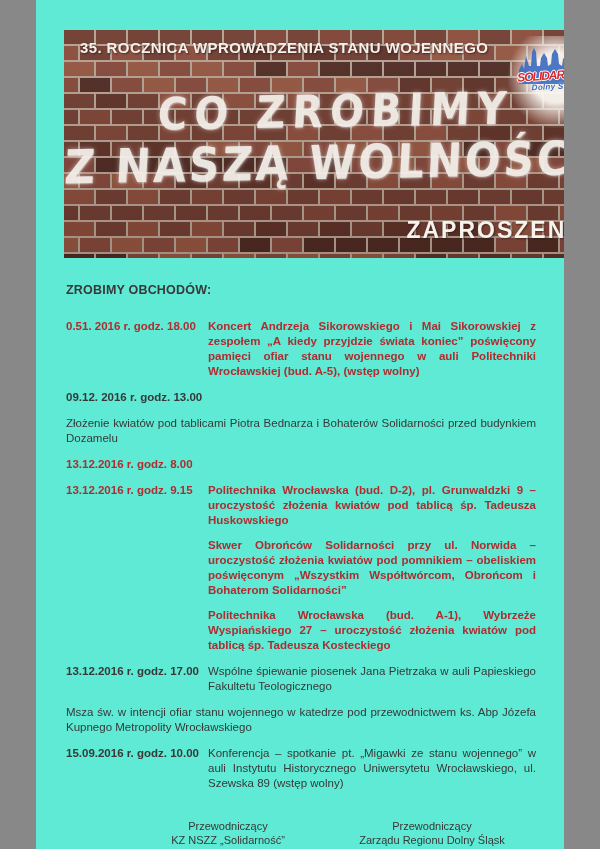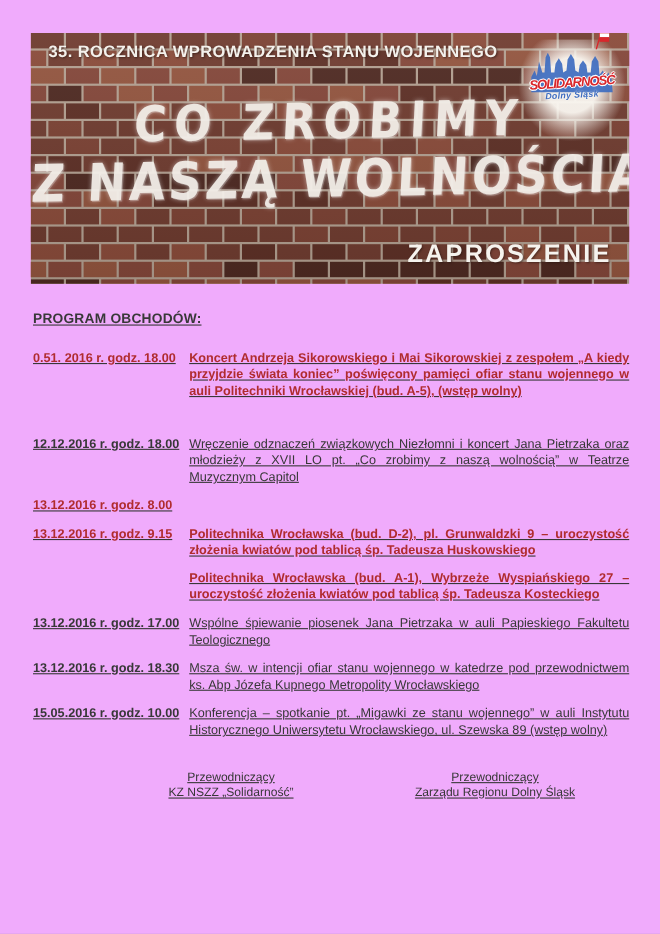"35. ROCZNICA WPROWADZENIA STANU" .page { background: #f0abfc -> #5eead4; text-decoration: underline -> none; width: 600px -> 528px }
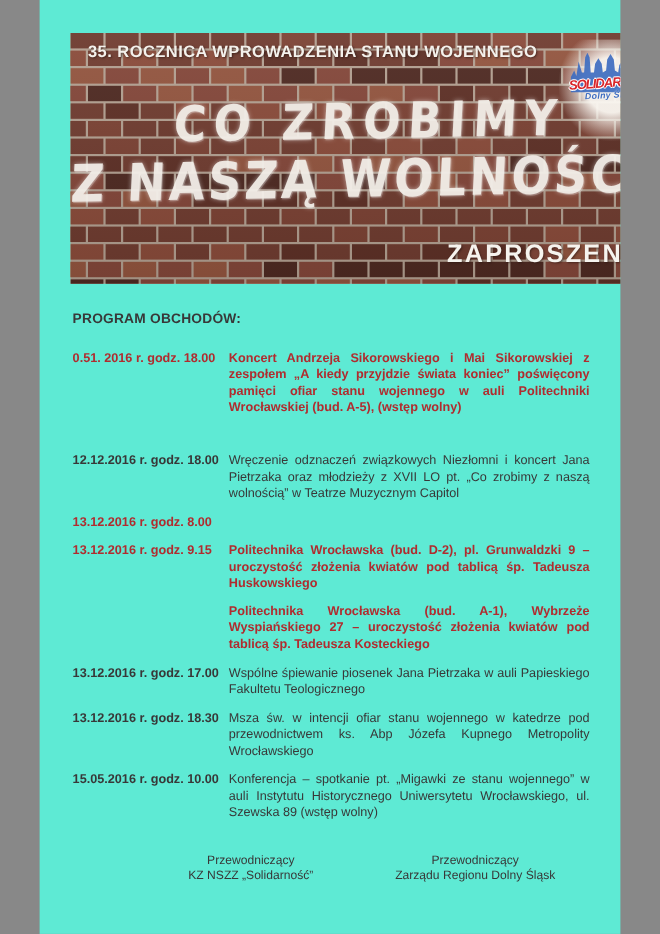"PROGRAM OBCHODÓW:" p.program-heading { text: PROGRAM -> ZROBIMY }
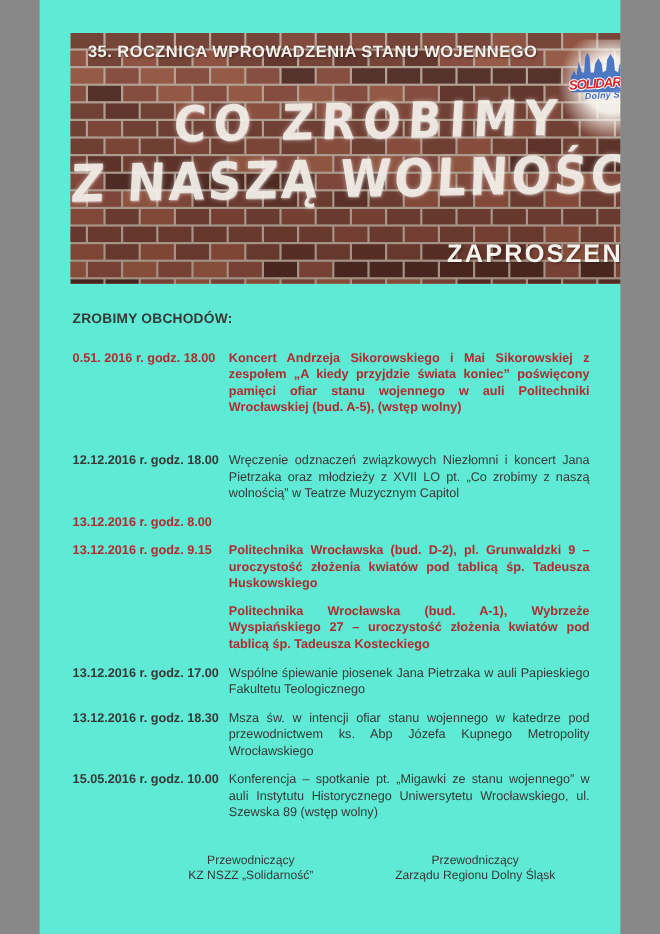"09.12. 2016 r. godz. 13.00" div.date { html: none -> <div>09.12. 2016 r. godz. 13.00</div> }
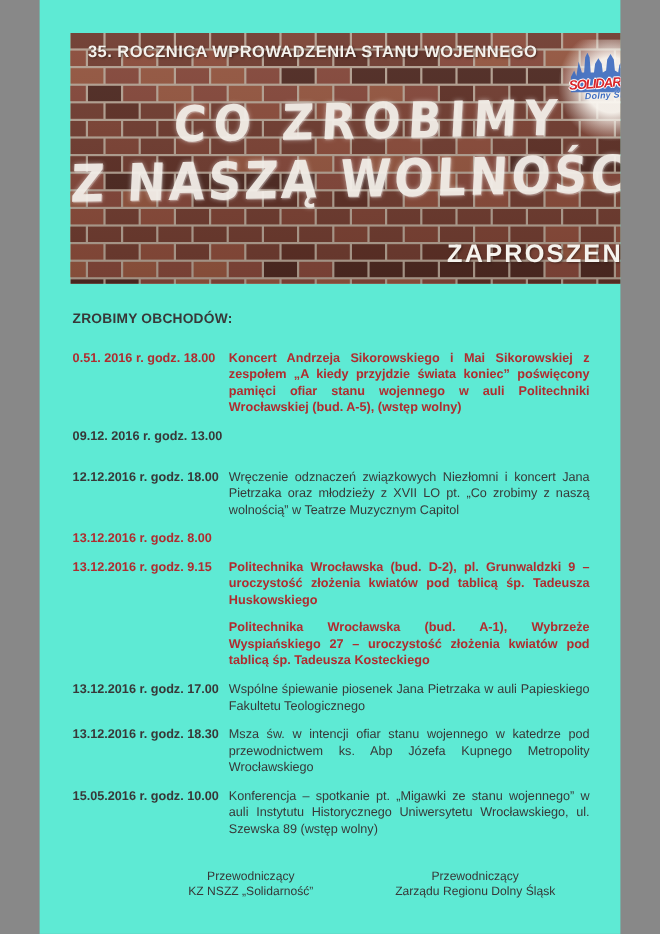"Złożenie kwiatów pod tablicami Piotra" div.desc { html: none -> <div> <p>Złożenie kwiatów pod tablicami Piotra Bednarza i Bohaterów Solidarności przed budynkiem Dozamelu</p> </div> }
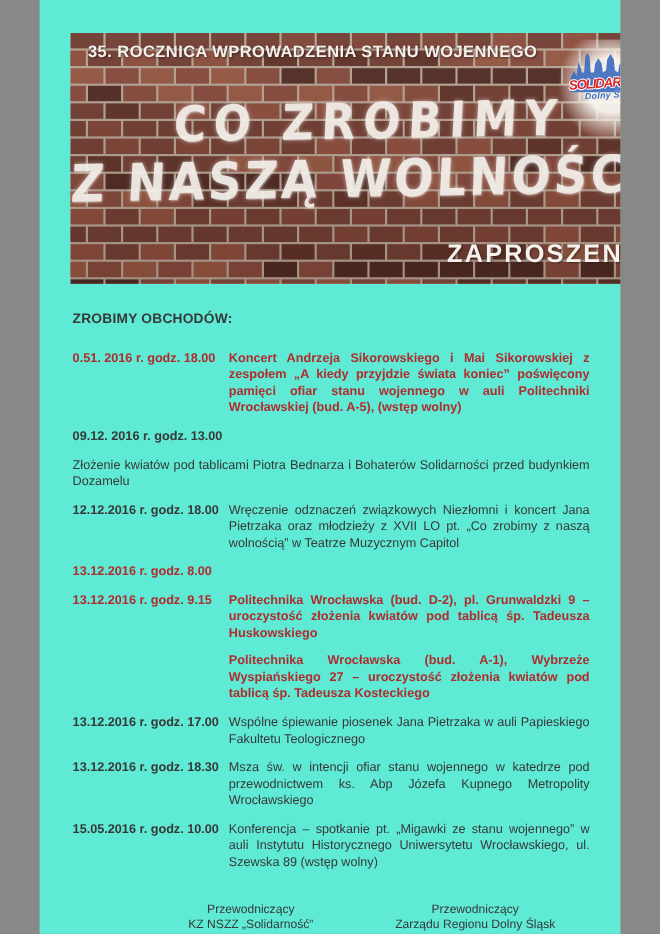"12.12.2016 r. godz. 18.00" div.entry { html: <div> <div>12.12.2016 r. godz. 18.00</div> <div> <p>Wręczenie odznaczeń związkowych Niezłomni i koncert Jana Pietrzaka oraz młodzieży z XVII LO pt. „Co zrobimy z naszą wolnością” w Teatrze Muzycznym Capitol</p> </div> </div> -> none }
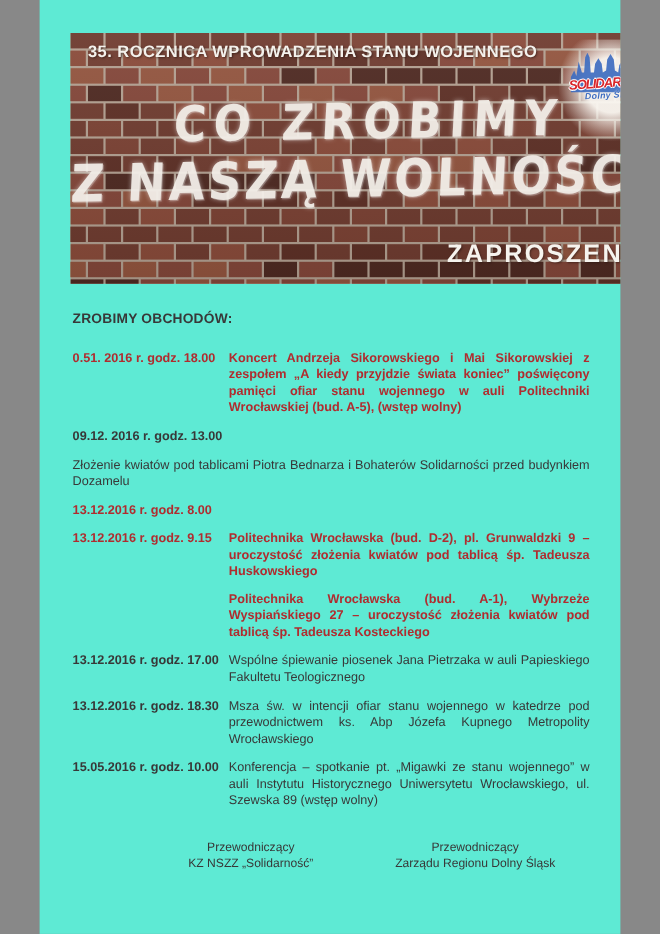"Skwer Obrońców Solidarności przy ul." p { html: none -> <p>Skwer Obrońców Solidarności przy ul. Norwida – uroczystość złożenia kwiatów pod pomnikiem – obeliskiem poświęconym „Wszystkim Współtwórcom, Obrońcom i Bohaterom Solidarności”</p> }
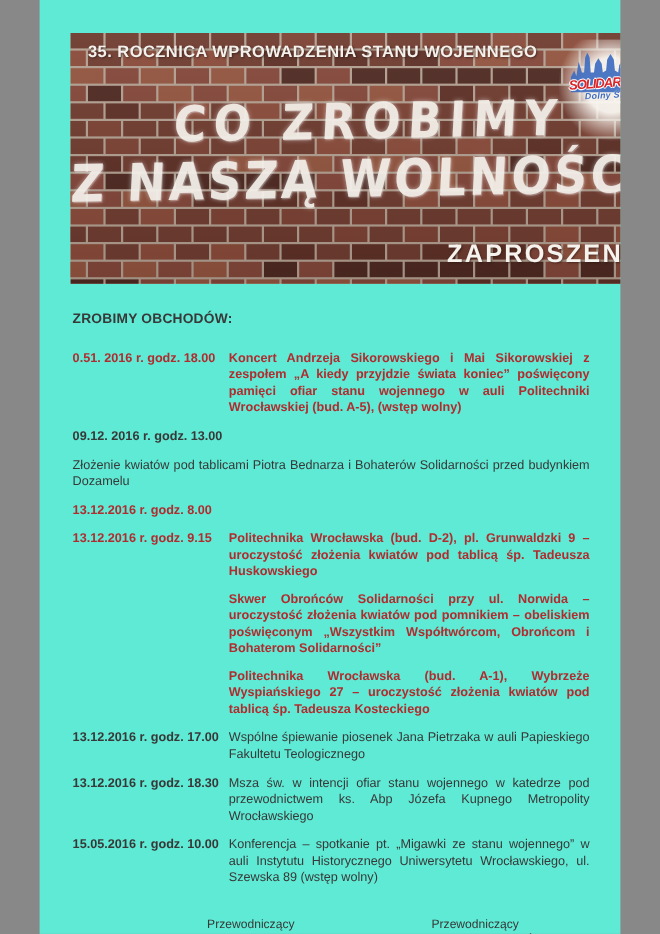"13.12.2016 r. godz. 18.30" div.date { html: <div>13.12.2016 r. godz. 18.30</div> -> none }
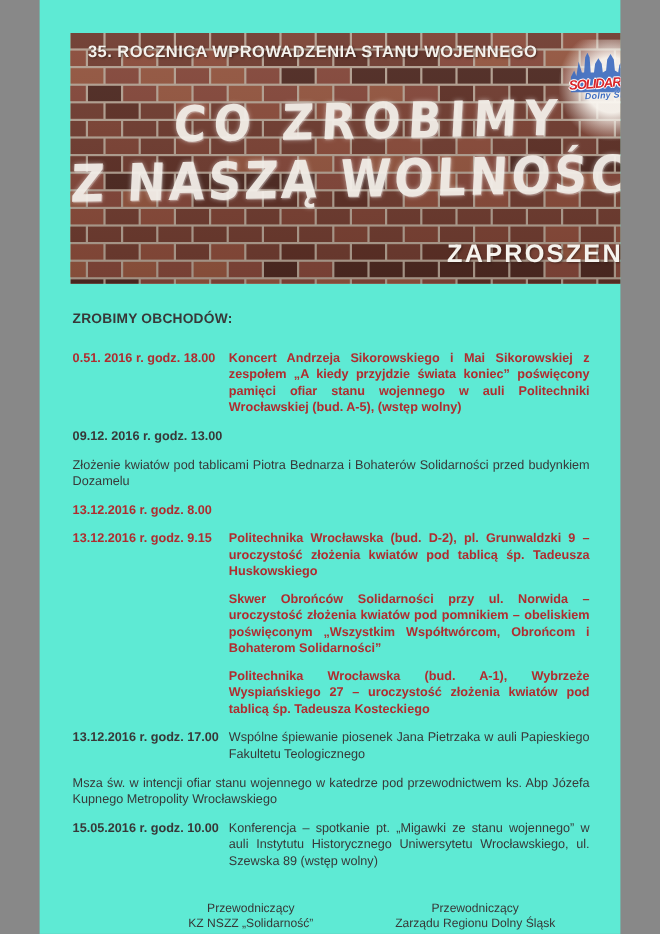"15.05.2016 r. godz. 10.00" div.date { text: 15.05.2016 -> 15.09.2016 }
